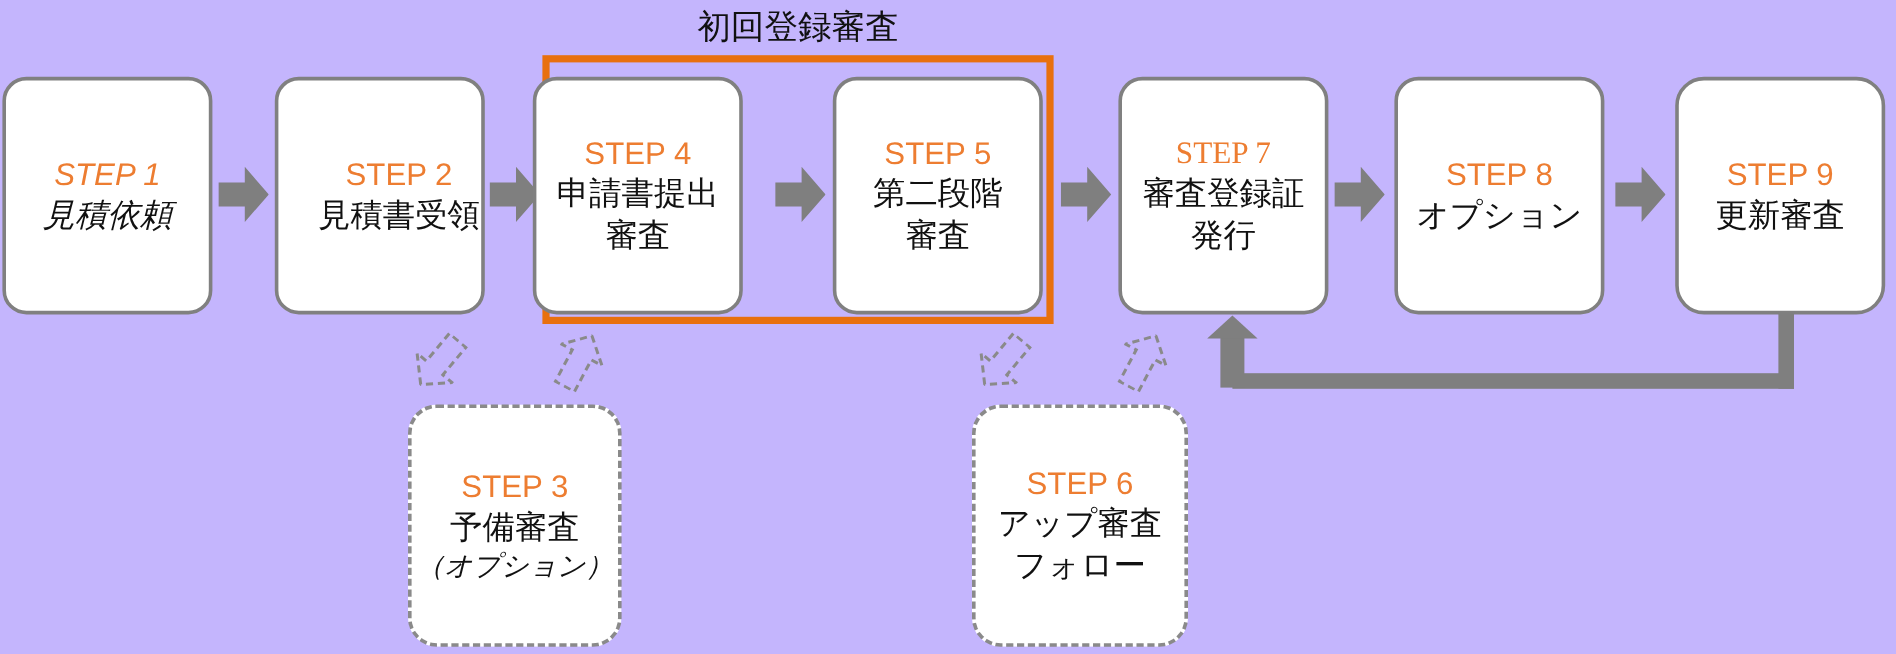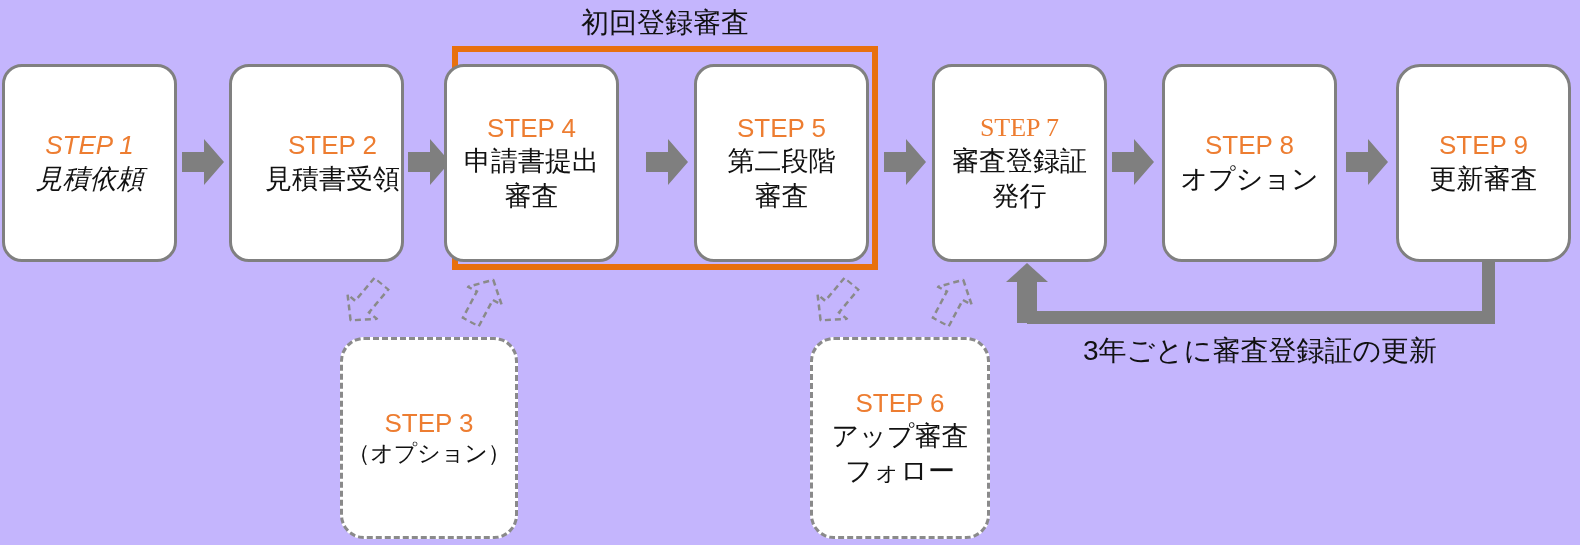"3年ごとに審査登録証の更新" div.loop-note { html: <div>3年ごとに審査登録証の更新</div> -> none }
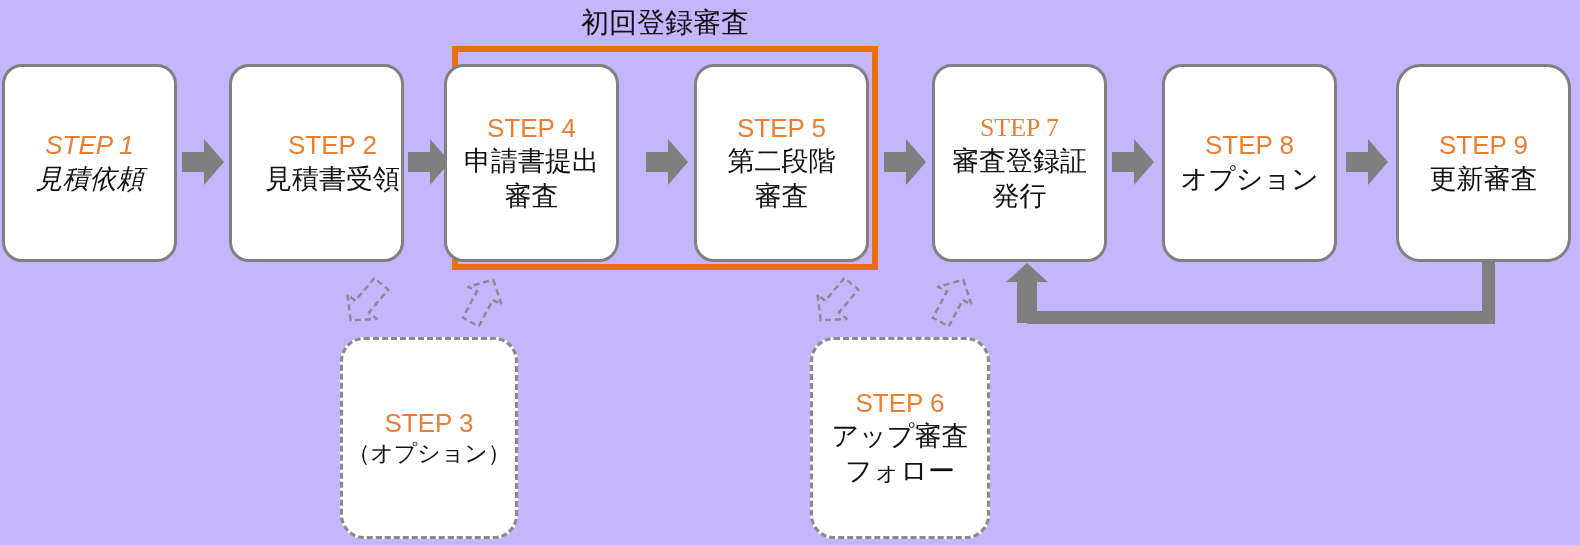"予備審査" div.box-line { html: none -> <div>予備審査</div> }
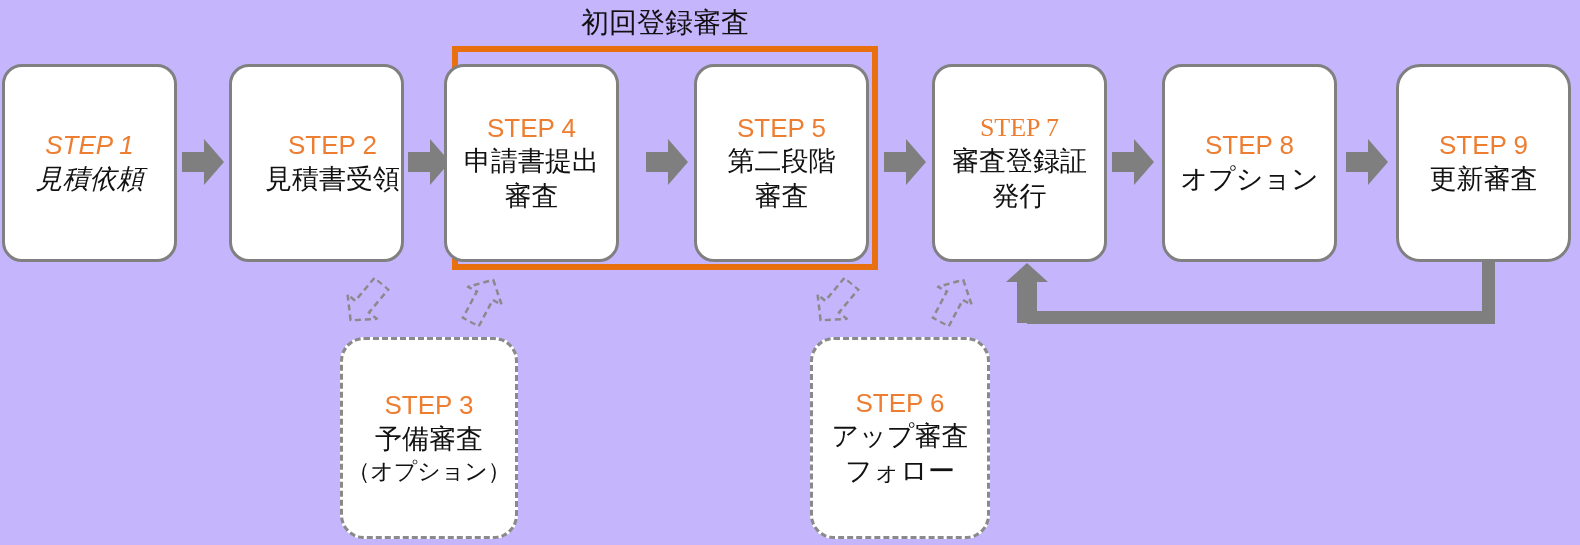"（オプション）" .opt-line { font-style: none -> italic }
